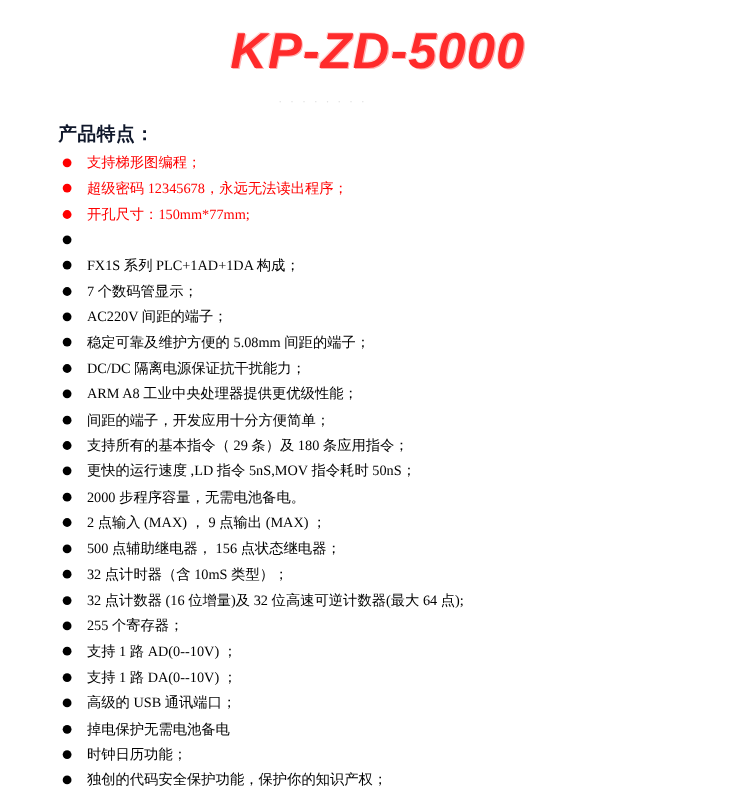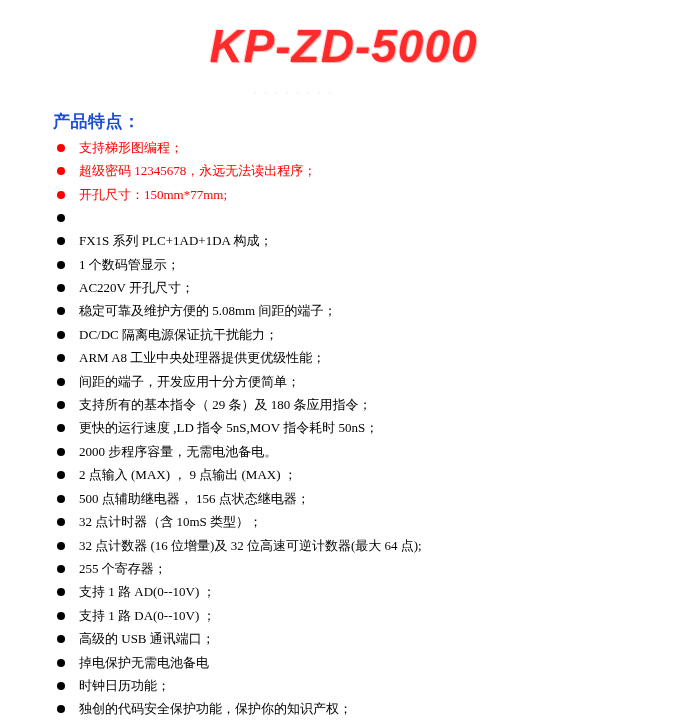"产品特点：" .section-heading { color: #1d4ed8 -> #0f172a }
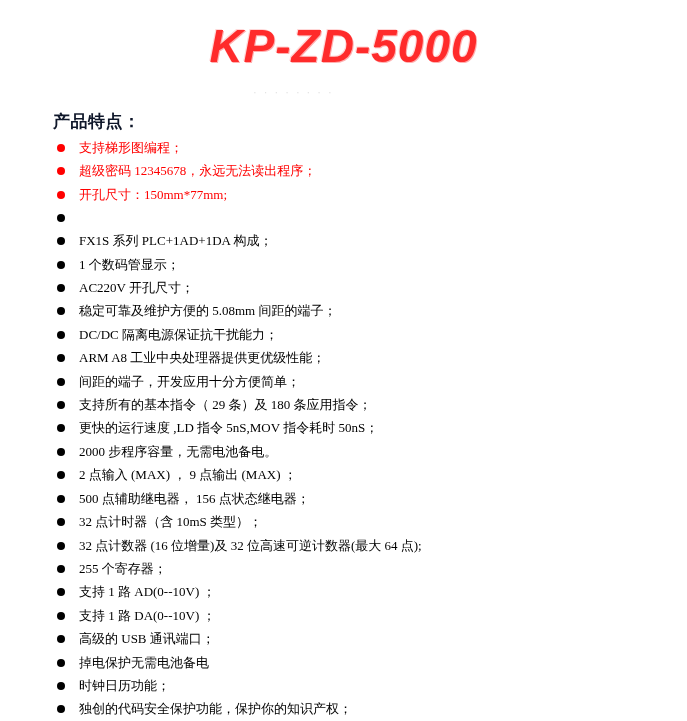"1 个数码管显示；" span { text: 1 -> 7 }
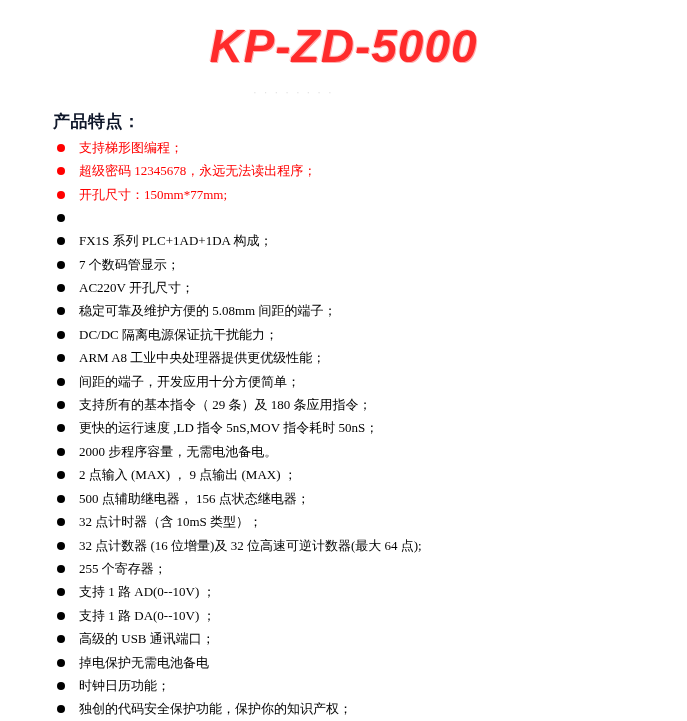"AC220V 开孔尺寸；" span { text: 开孔尺寸 -> 间距的端子 }
